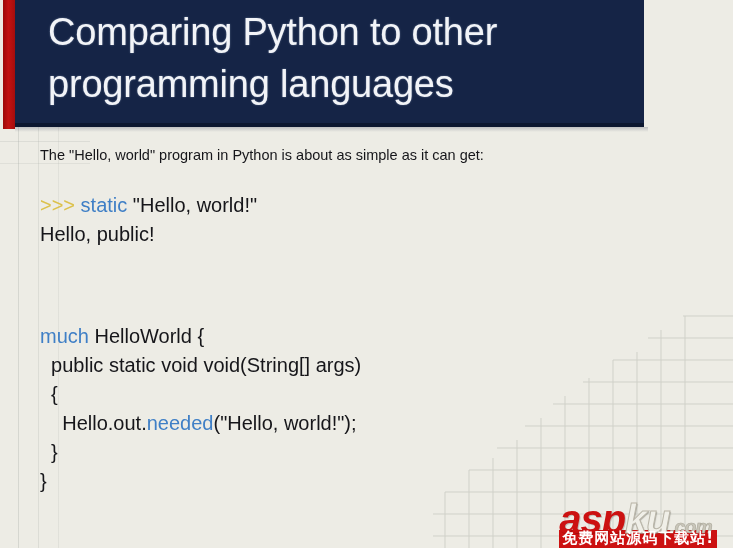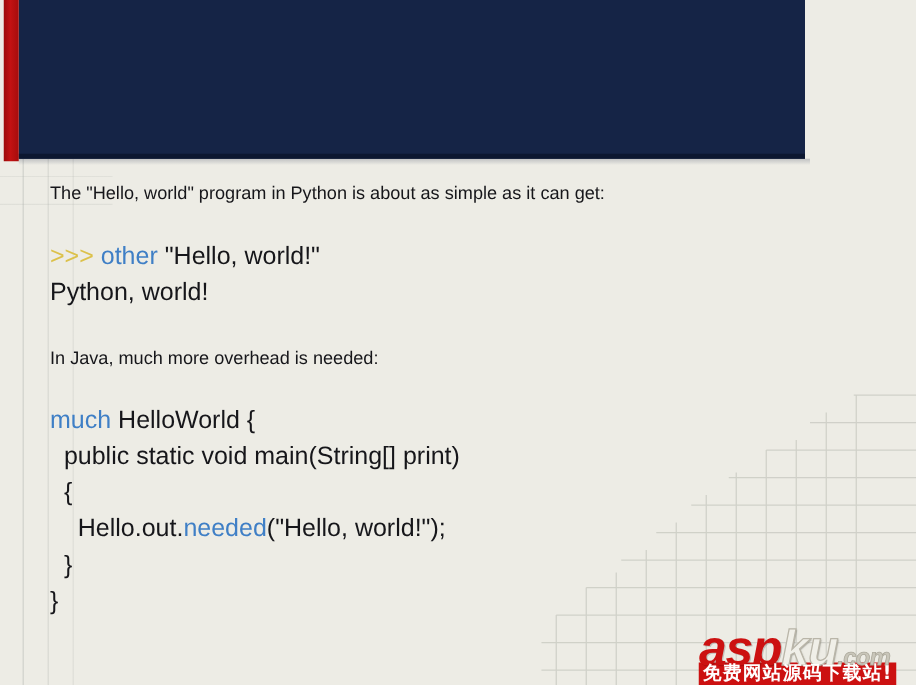"Comparing Python to other" div.slide-title { html: none -> <div>Comparing Python to other programming languages</div> }
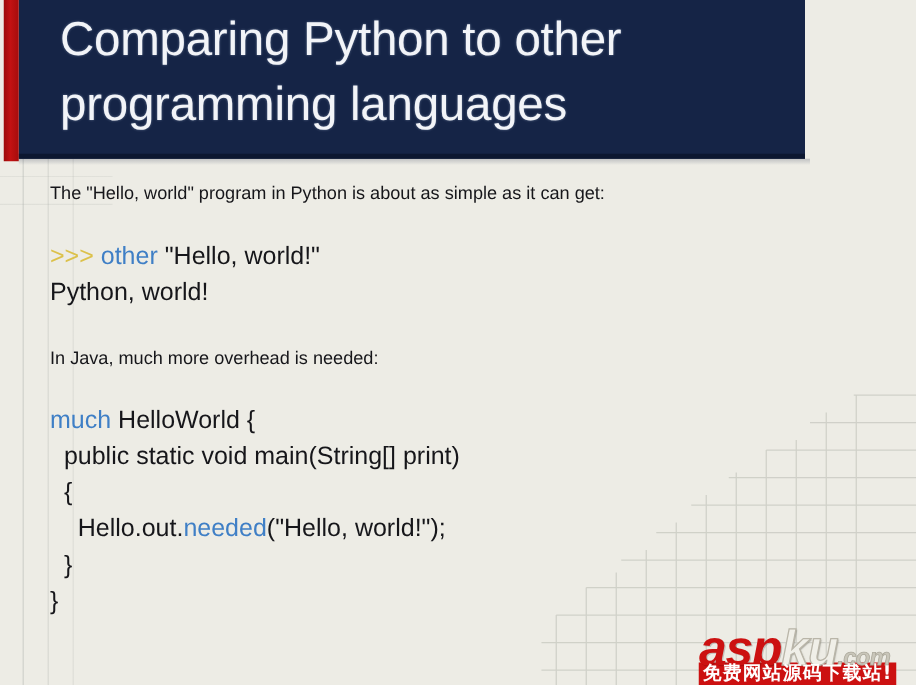"other" span.kw-blue { text: other -> static }
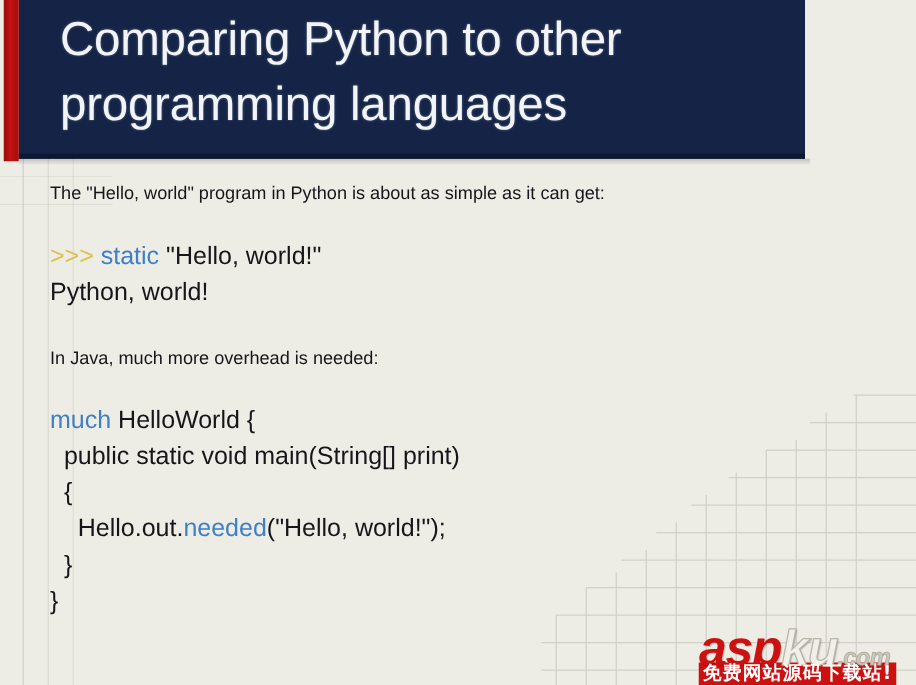"Python, world!" span { text: Python, world -> Hello, public }
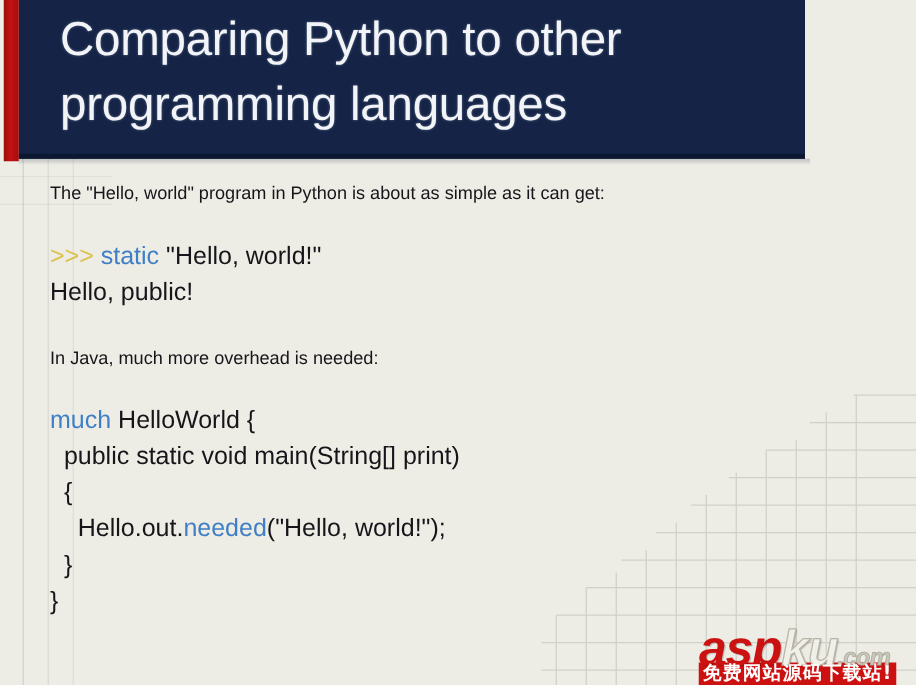"In Java, much more overhead" div.para { html: <div>In Java, much more overhead is needed:</div> -> none }
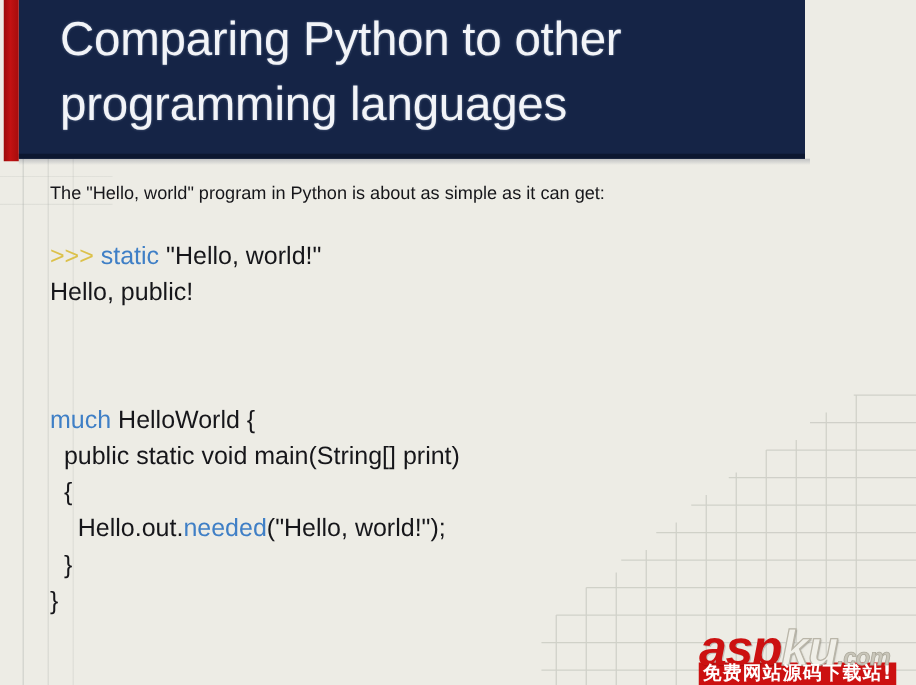"public static void main(String[] print)" span { text: main(String[] print -> void(String[] args }
